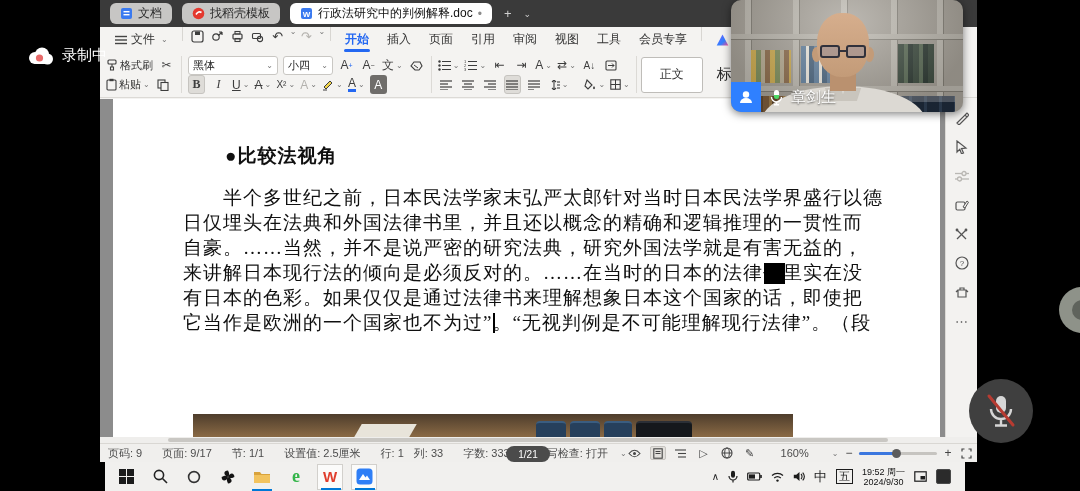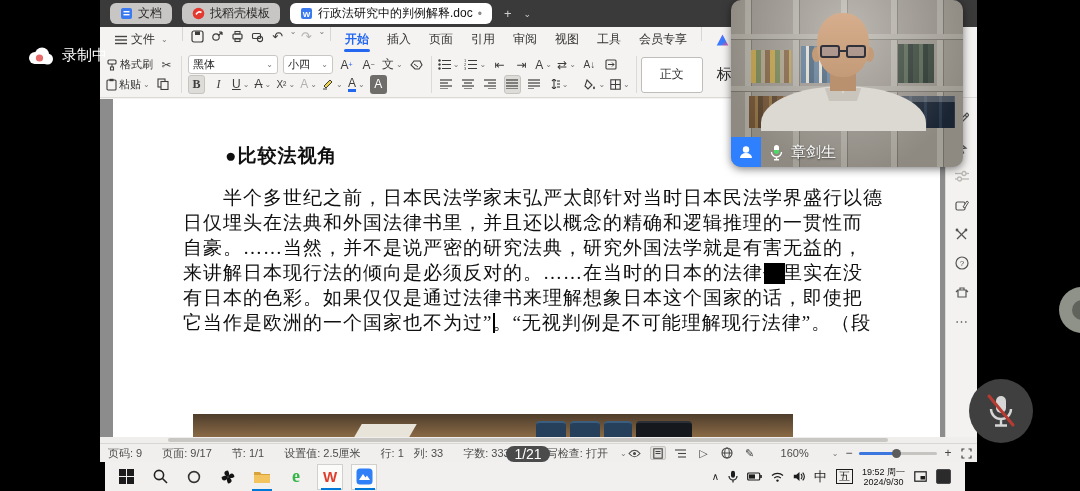"格式刷" .trow { align-items: center -> flex-end }
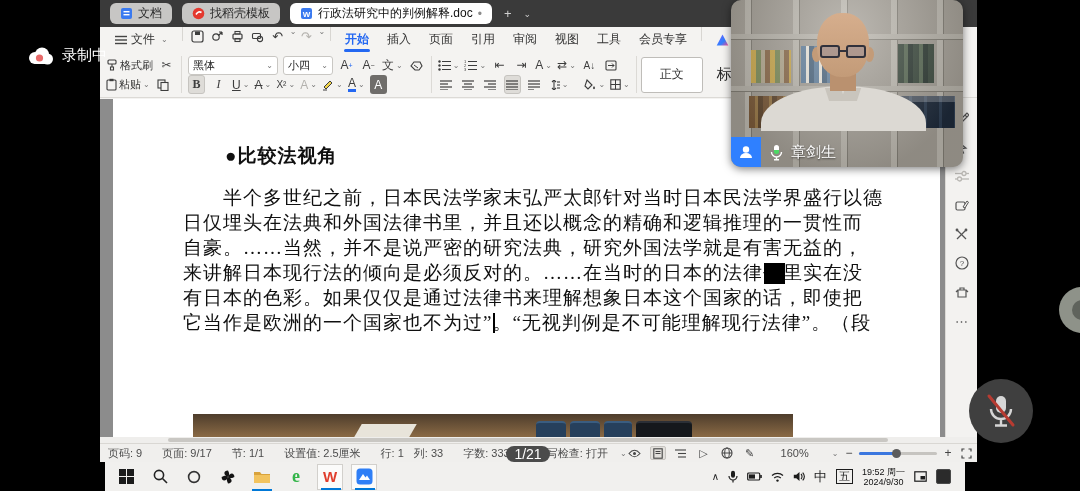"章剑生" .cam { height: 167px -> 112px }
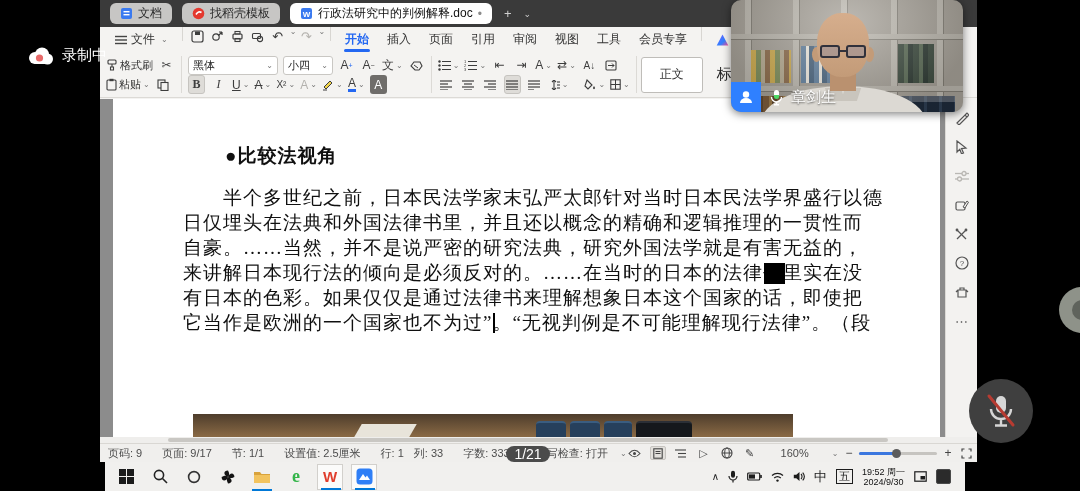"1/21" .pill { font-size: 14px -> 10px }
